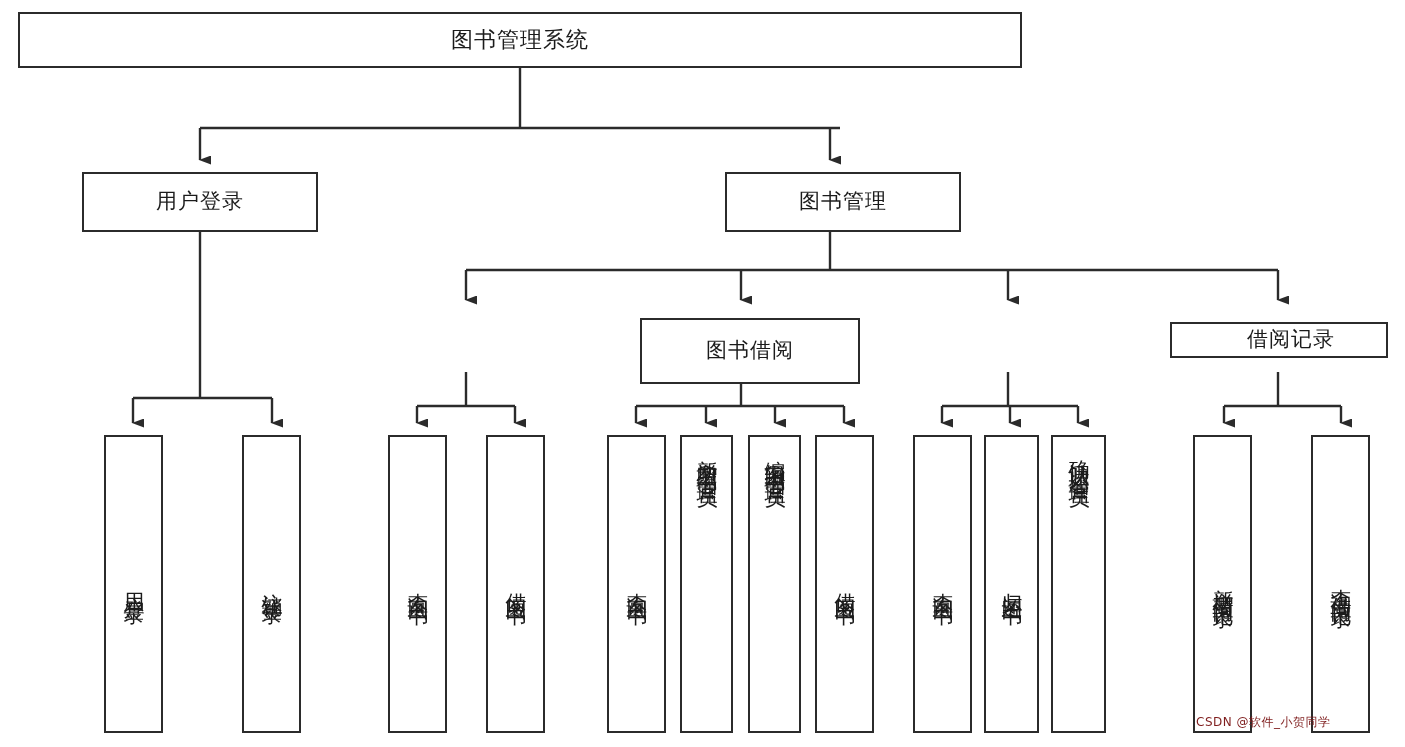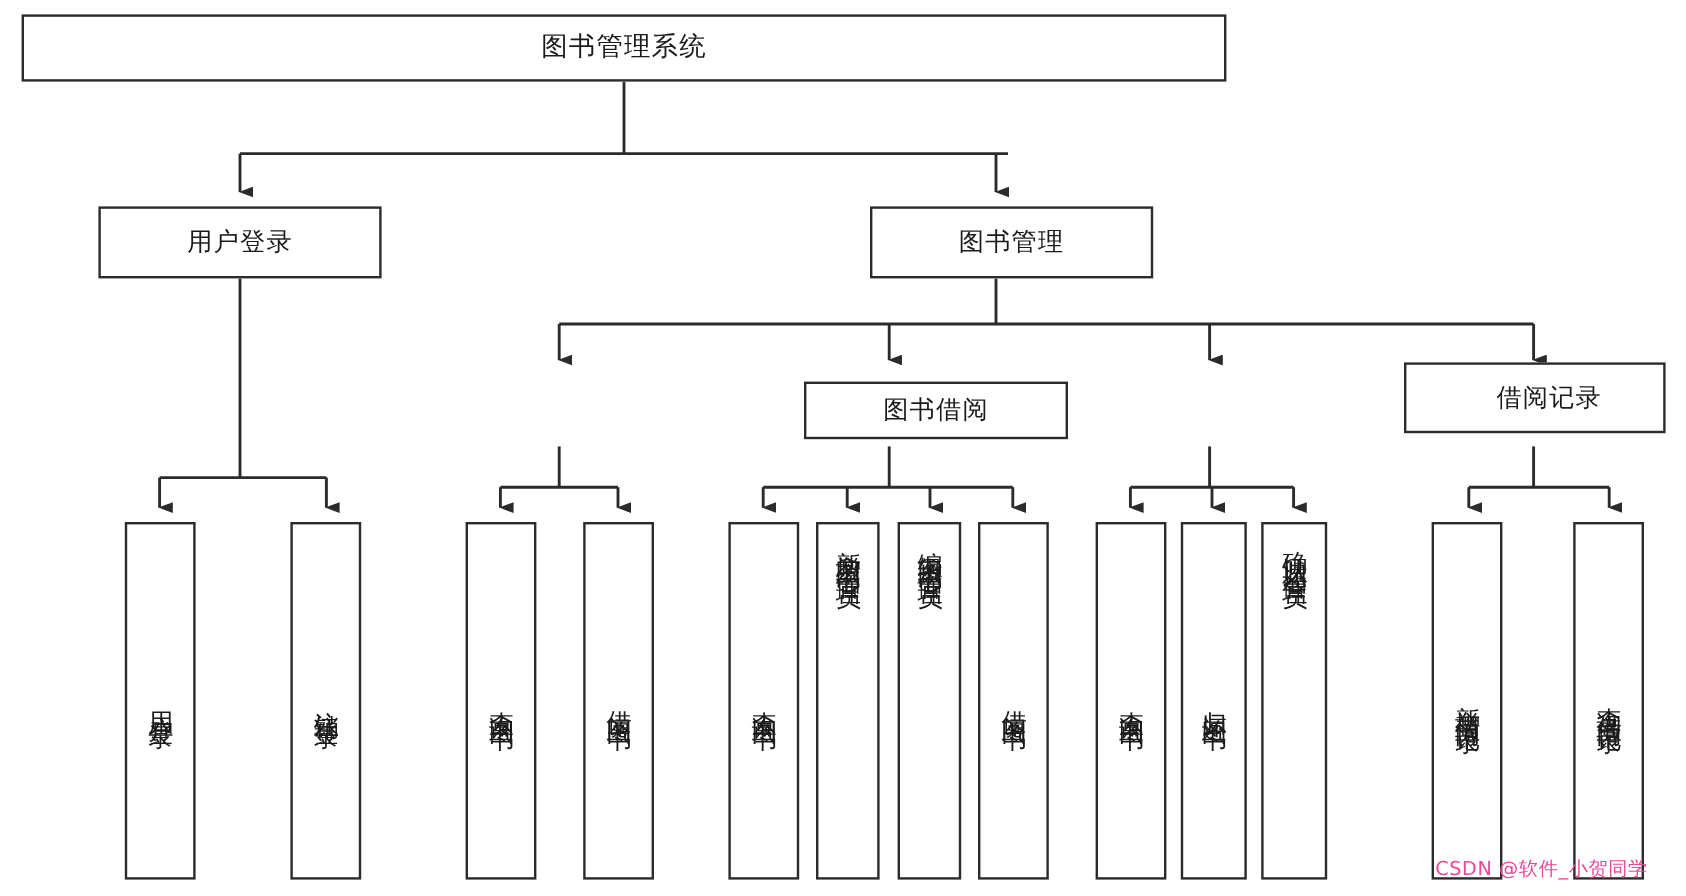"图书借阅" div.node { height: 48px -> 66px; left: 670px -> 640px }
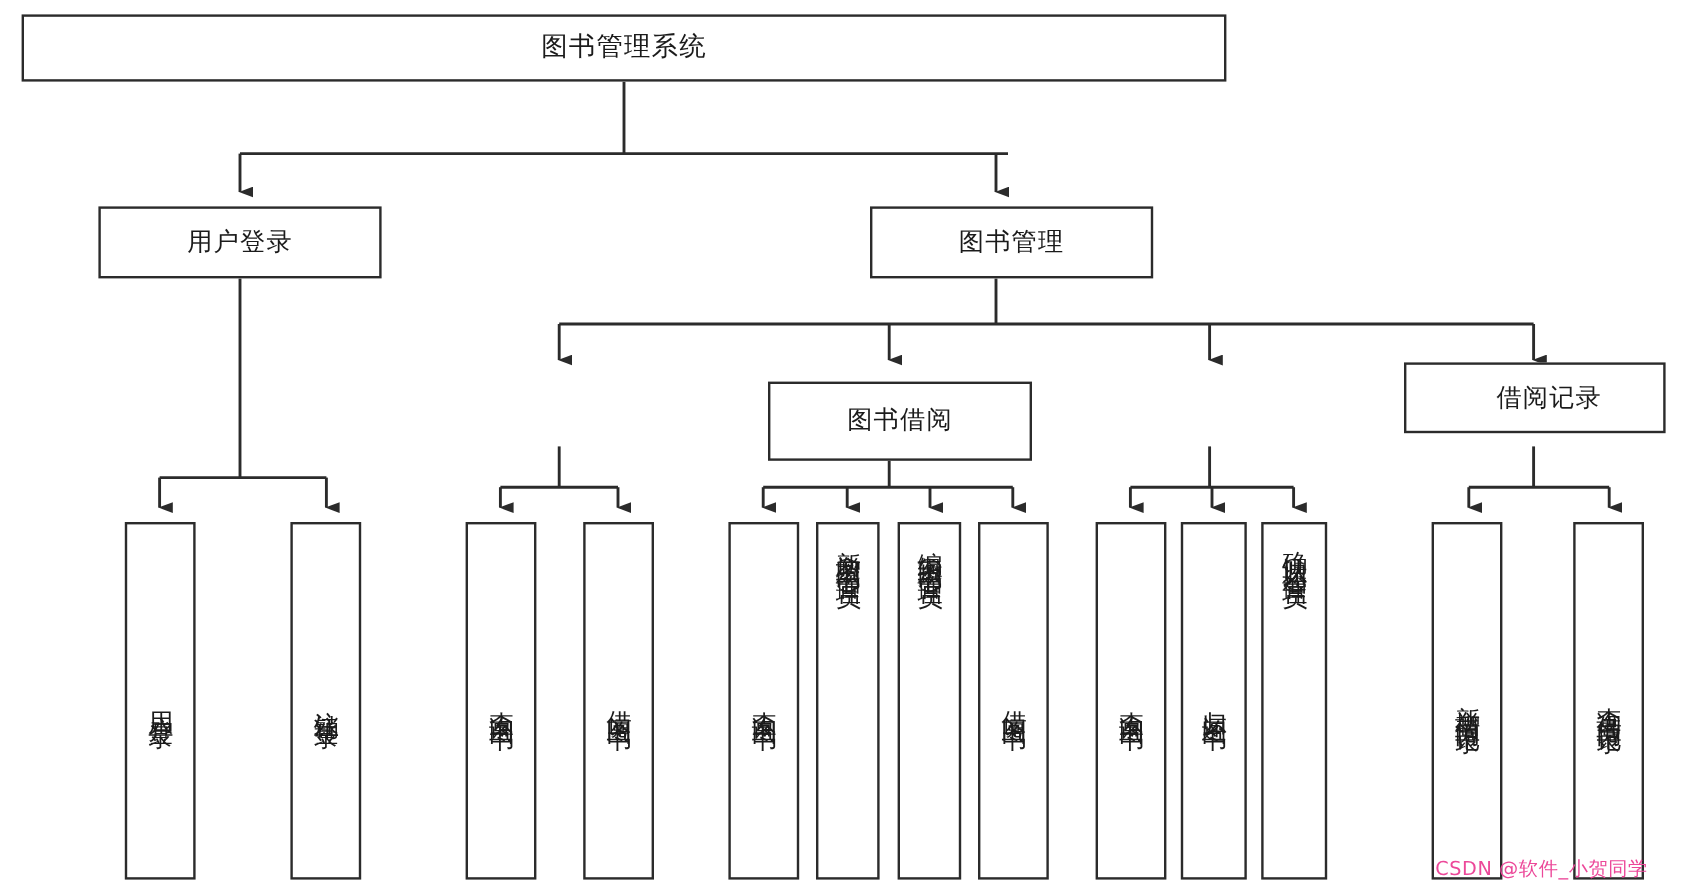"借阅记录" div.node { height: 59px -> 36px; top: 302px -> 322px }
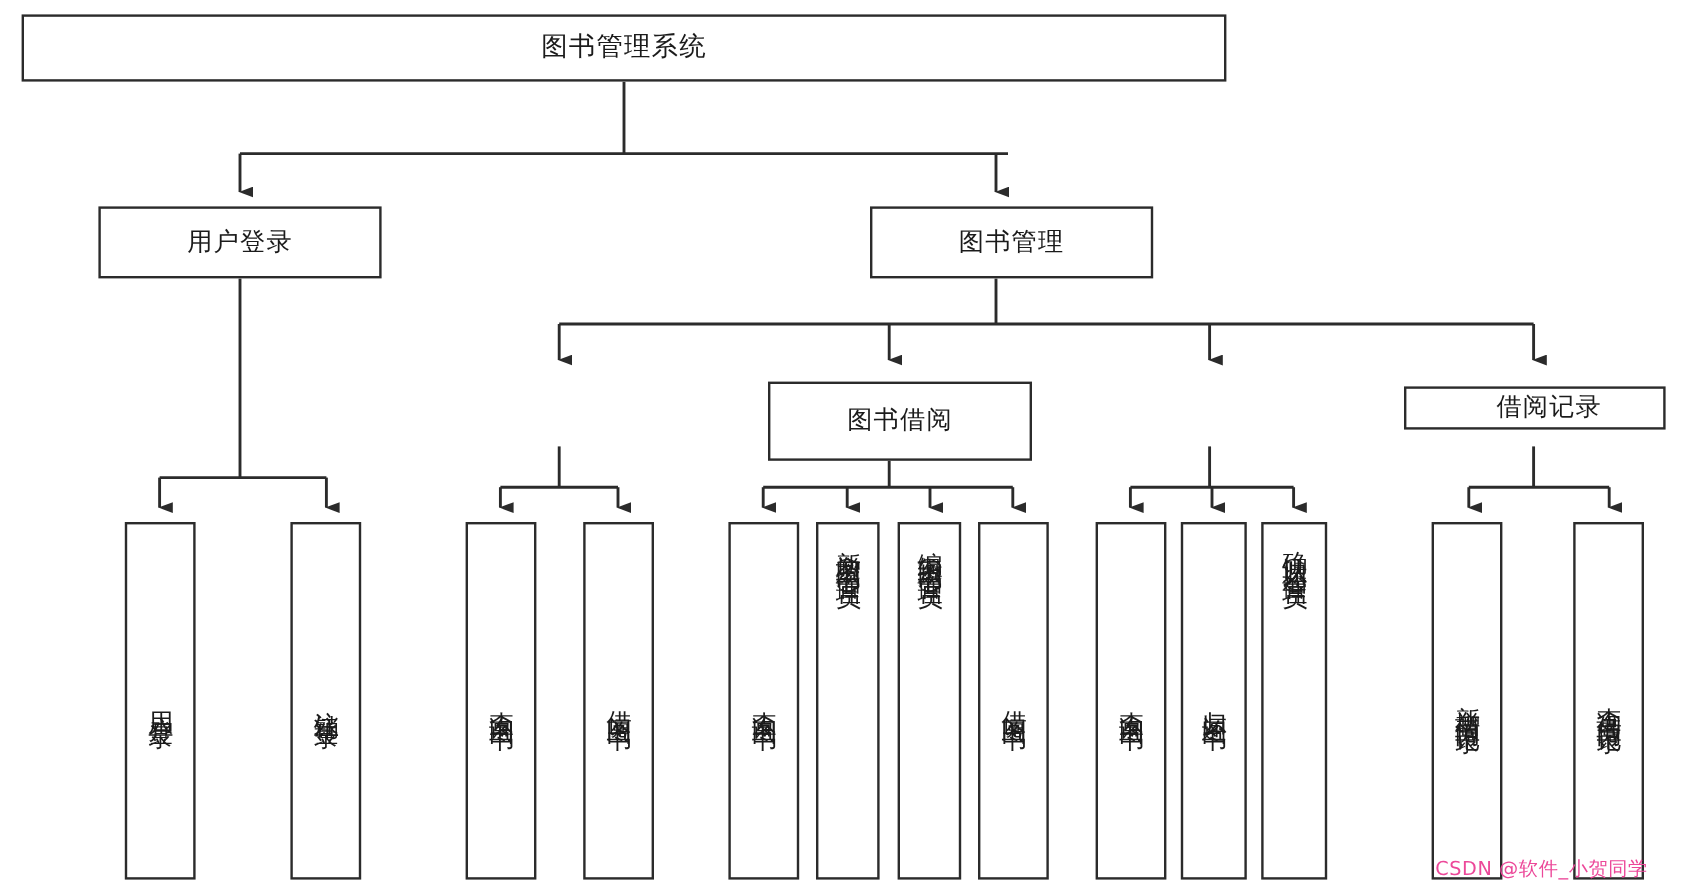"CSDN @软件_小贺同学" .watermark { color: #ec4899 -> #7f1d1d; font-size: 16px -> 12px }
